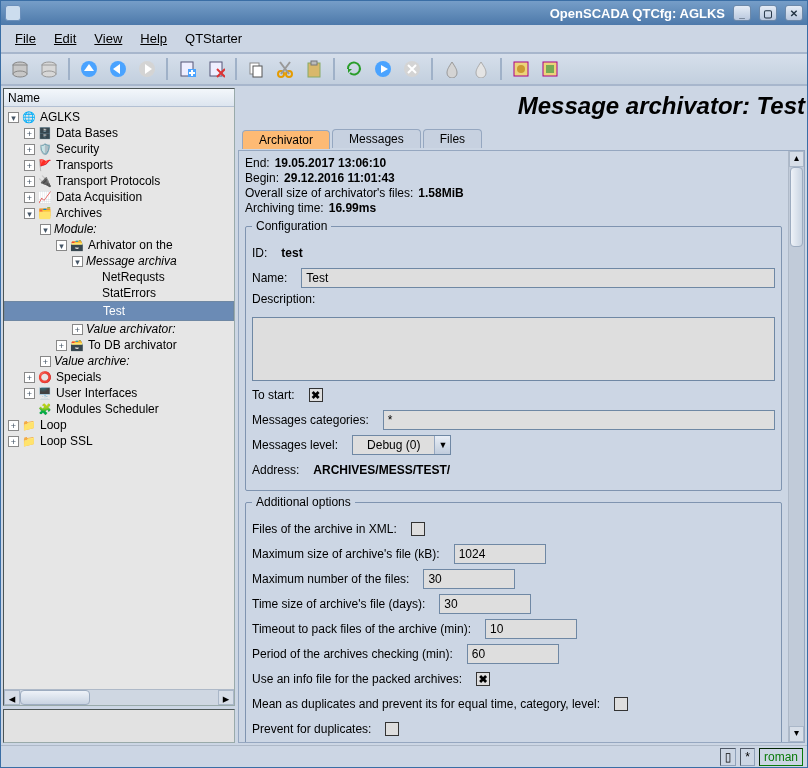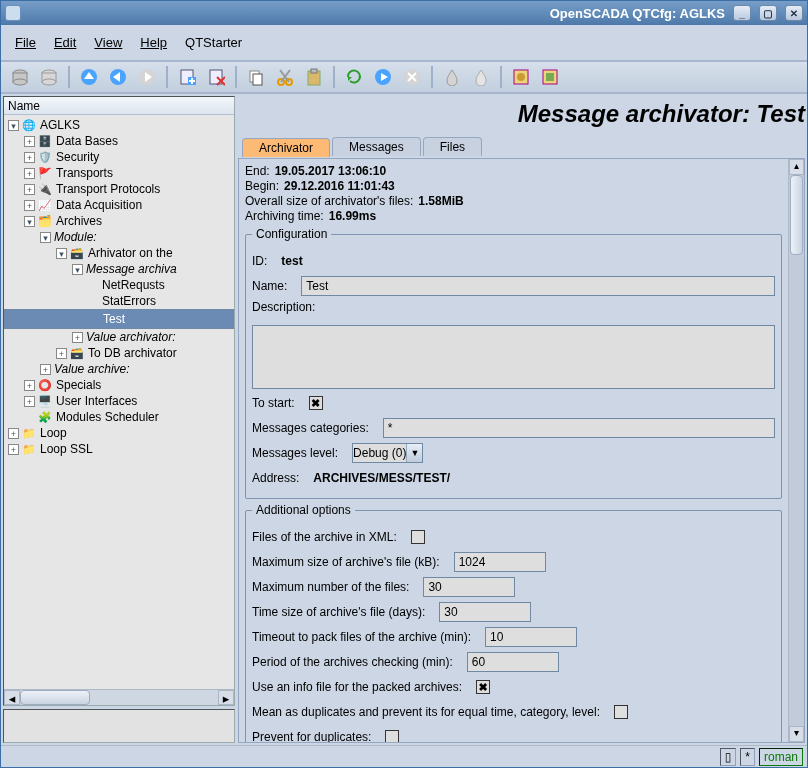"File" .menubar { height: 35px -> 27px }
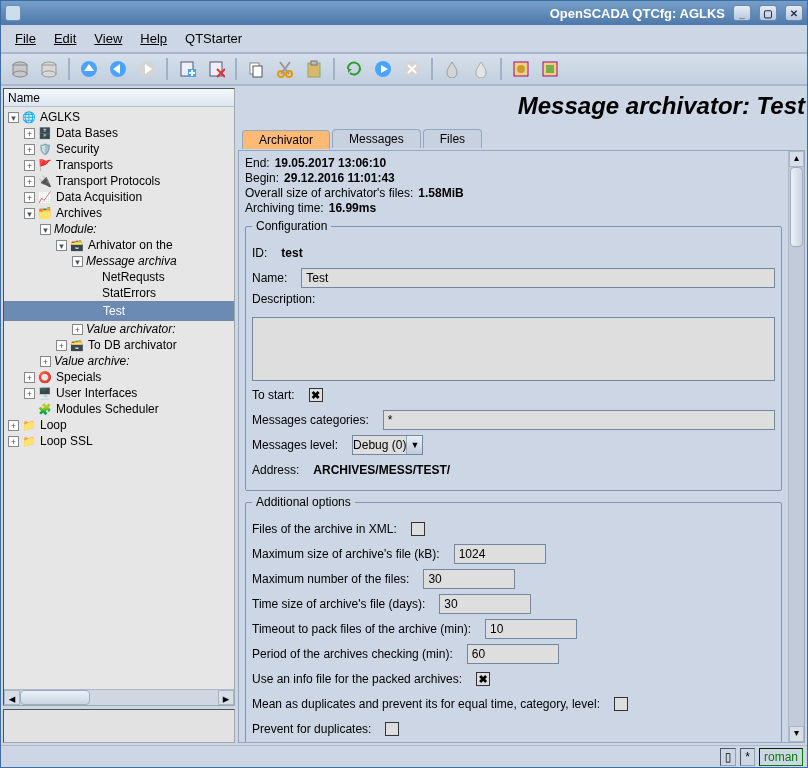"Debug (0)" .sel .selval { padding: 0 0 -> 0 14px }
